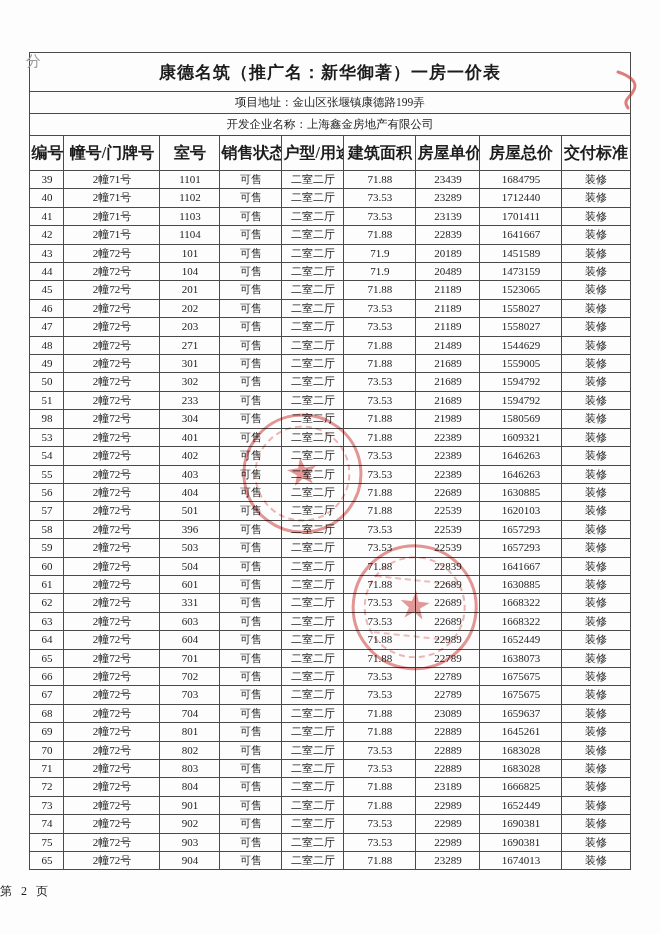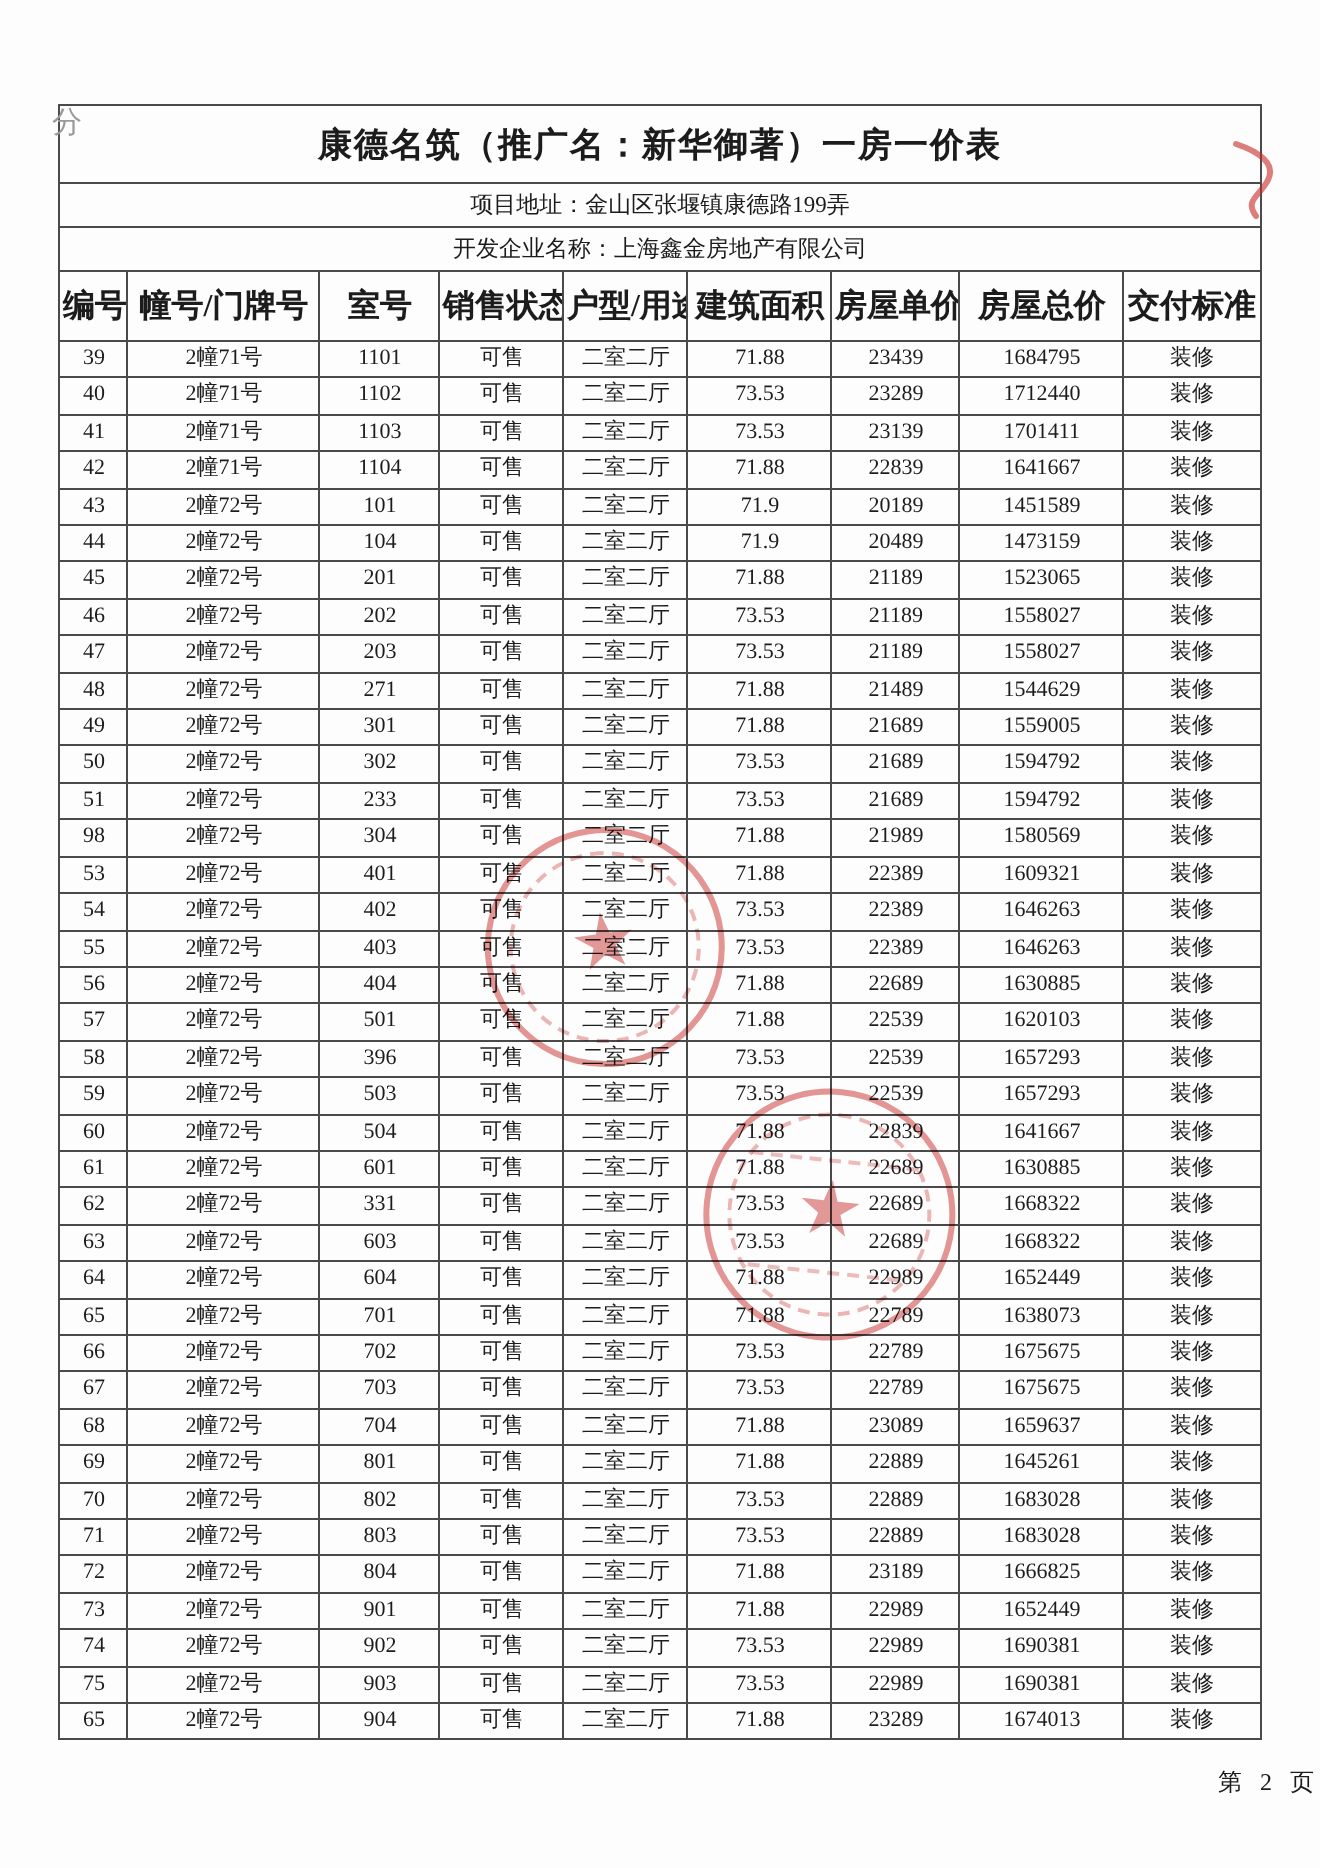"第 2 页" .page-footer { text-align: right -> left }
